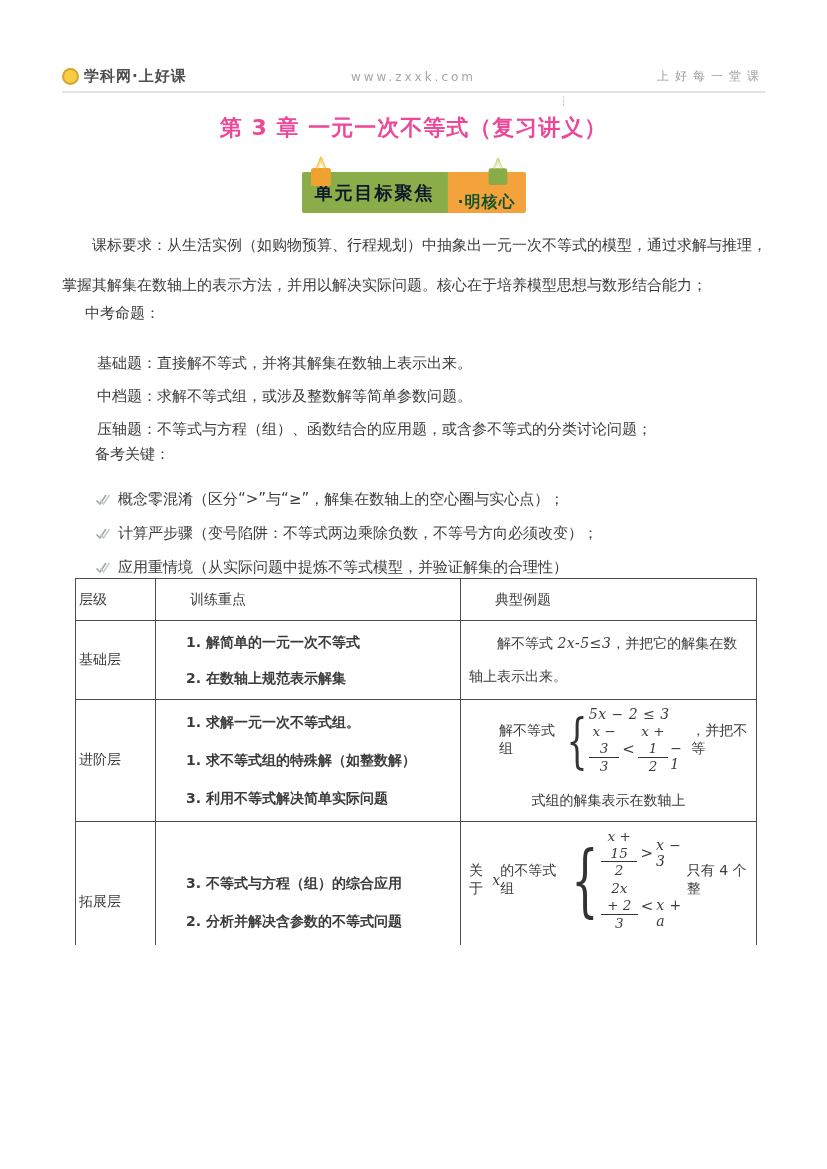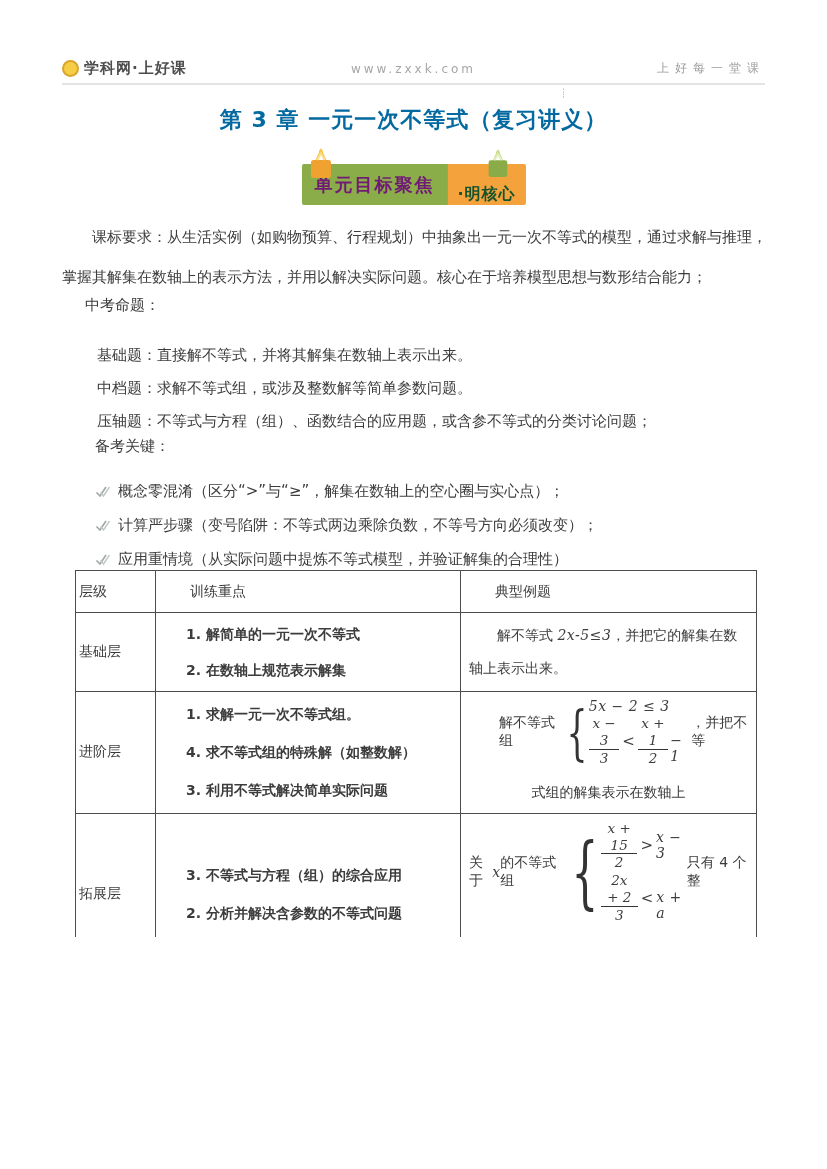"学科网·上好课" .page { margin: 0 auto -> 8px auto }
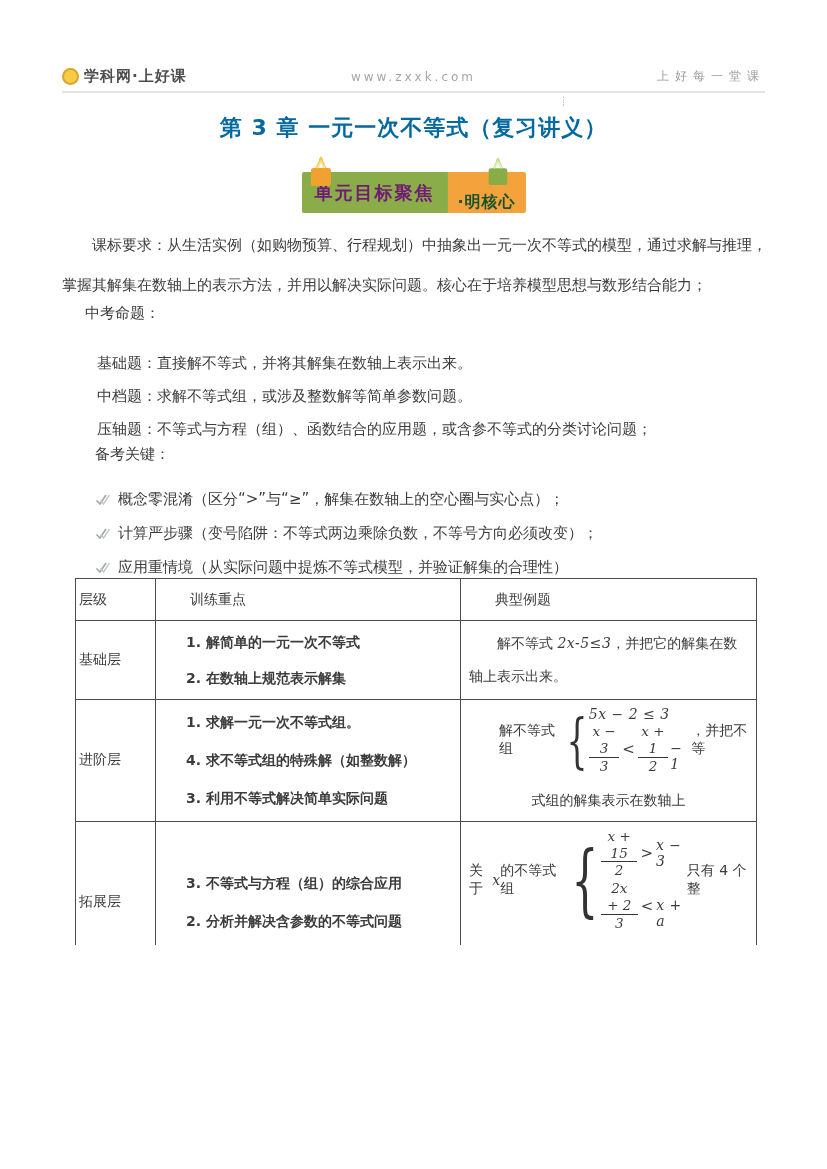"第 3 章 一元一次不等式（复习讲义）" .doc-title { color: #0369a1 -> #ec4899 }
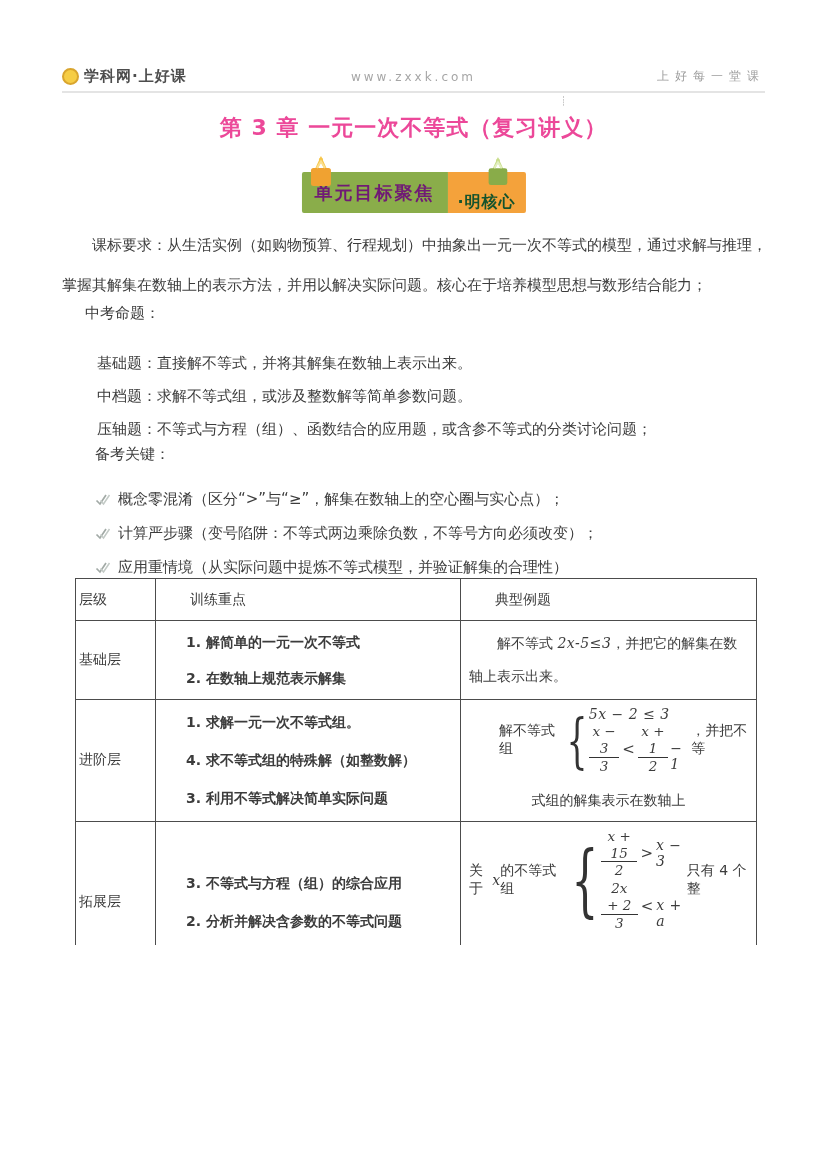"单元目标聚焦" .banner-left { color: #701a75 -> #0f172a }
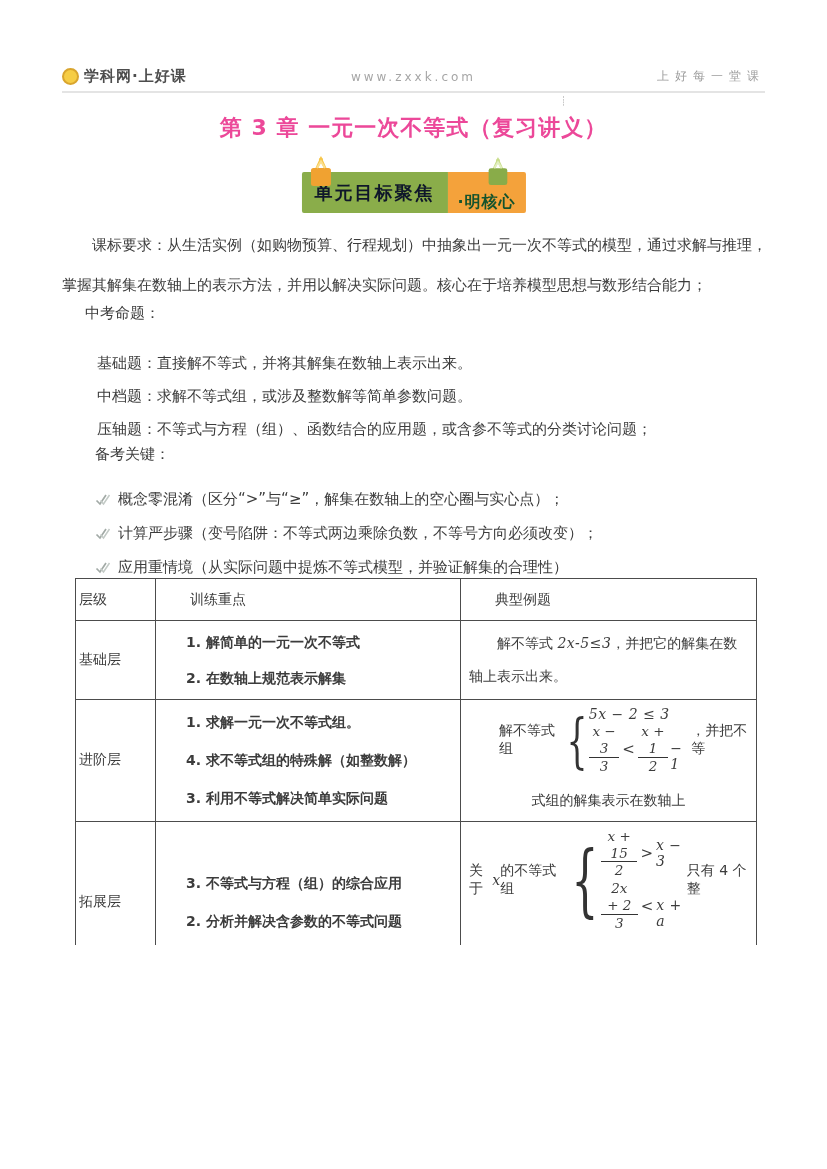"4. 求不等式组的特殊解（如整数解）" p { text: 4 -> 1 }
